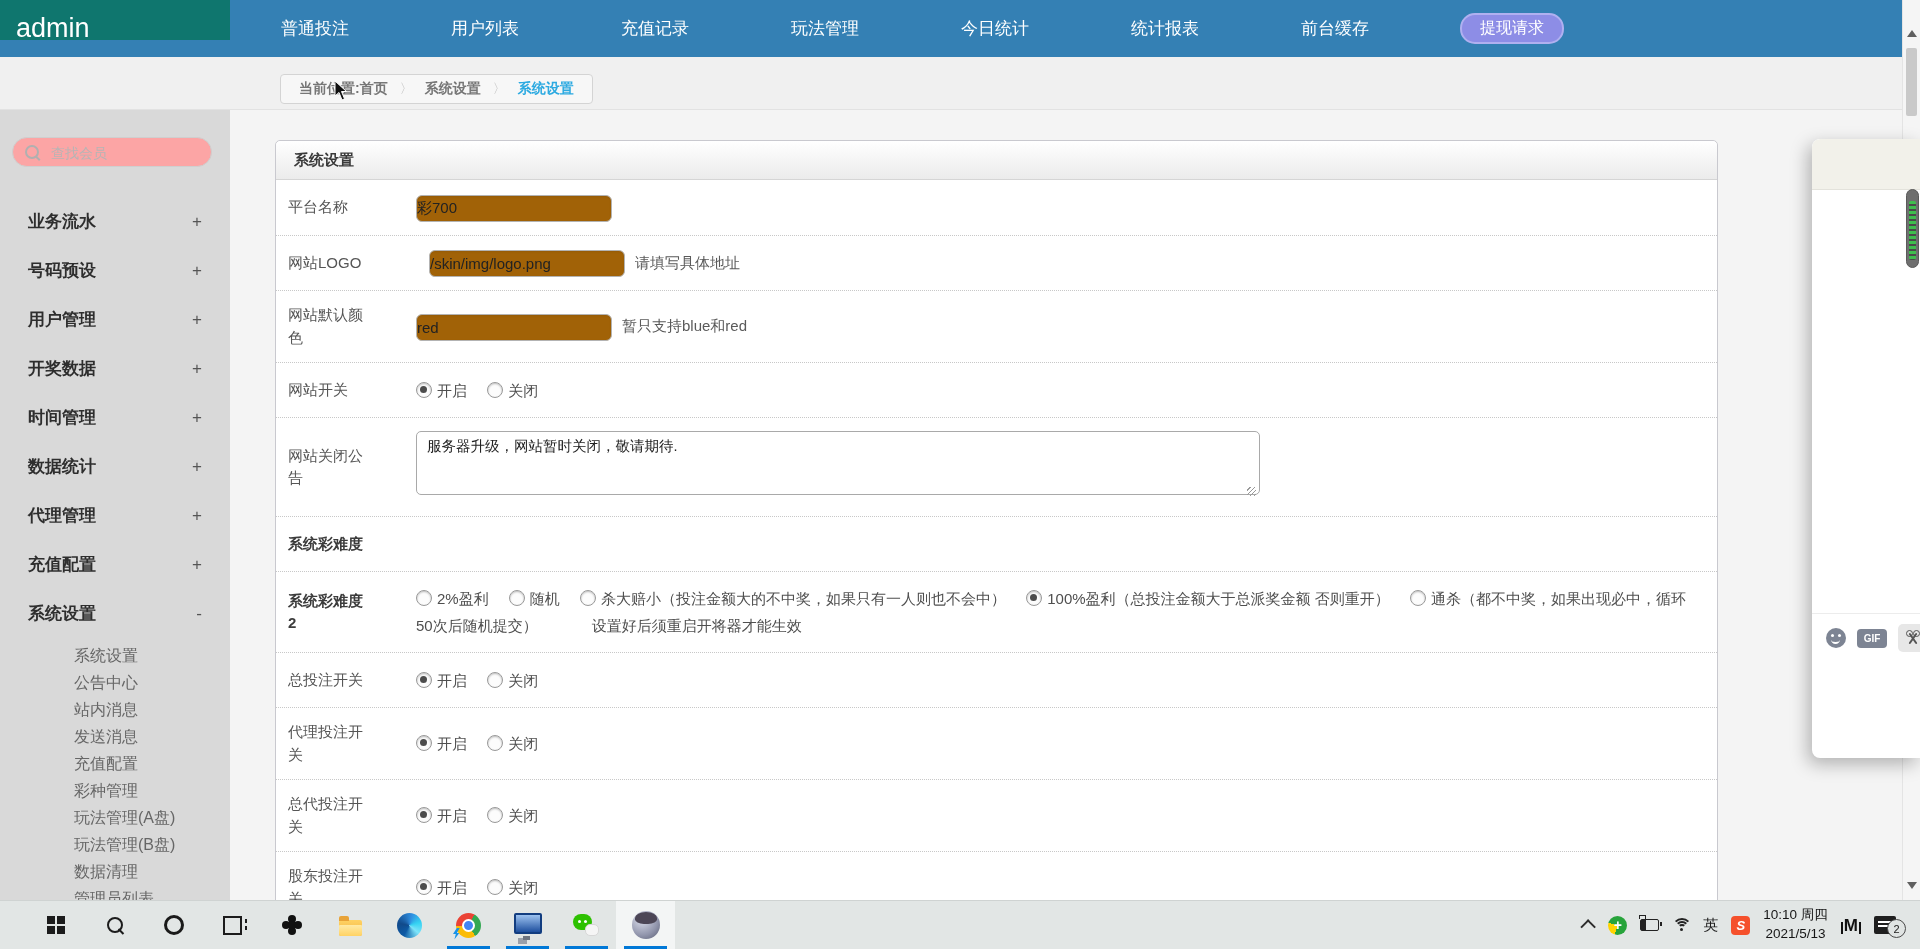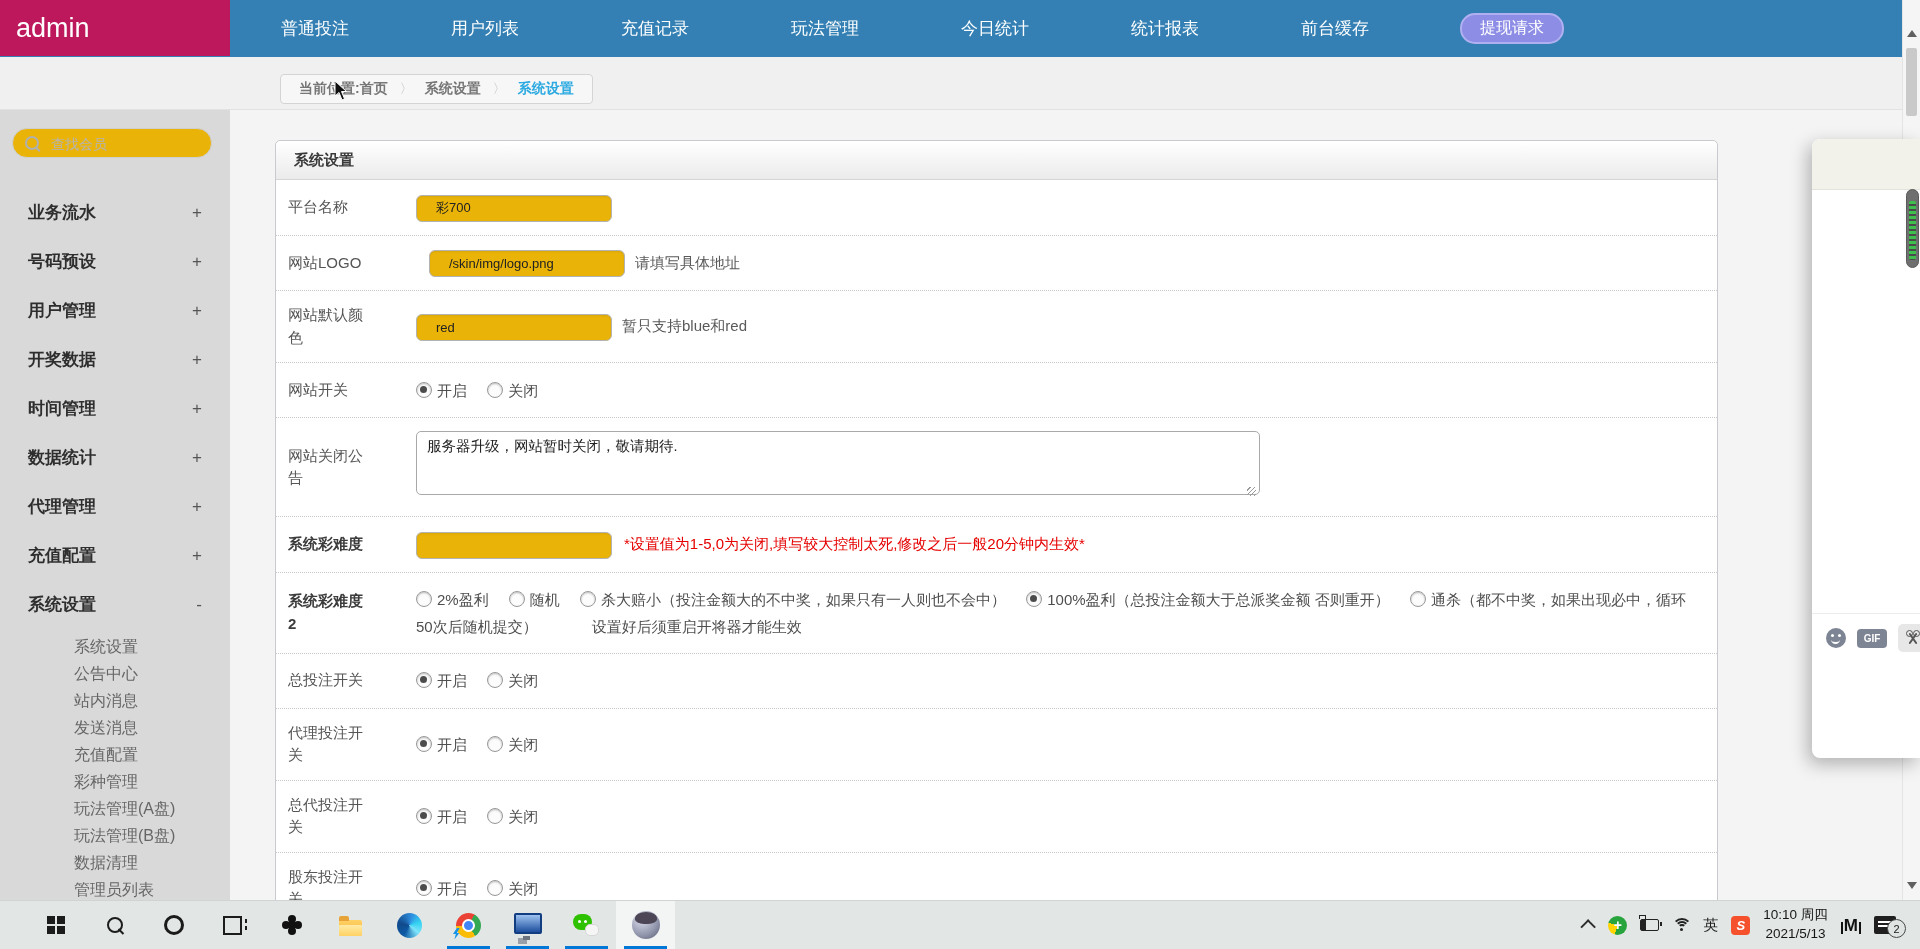"admin" .brand { background: #be185d -> #0f766e; height: 56px -> 40px }
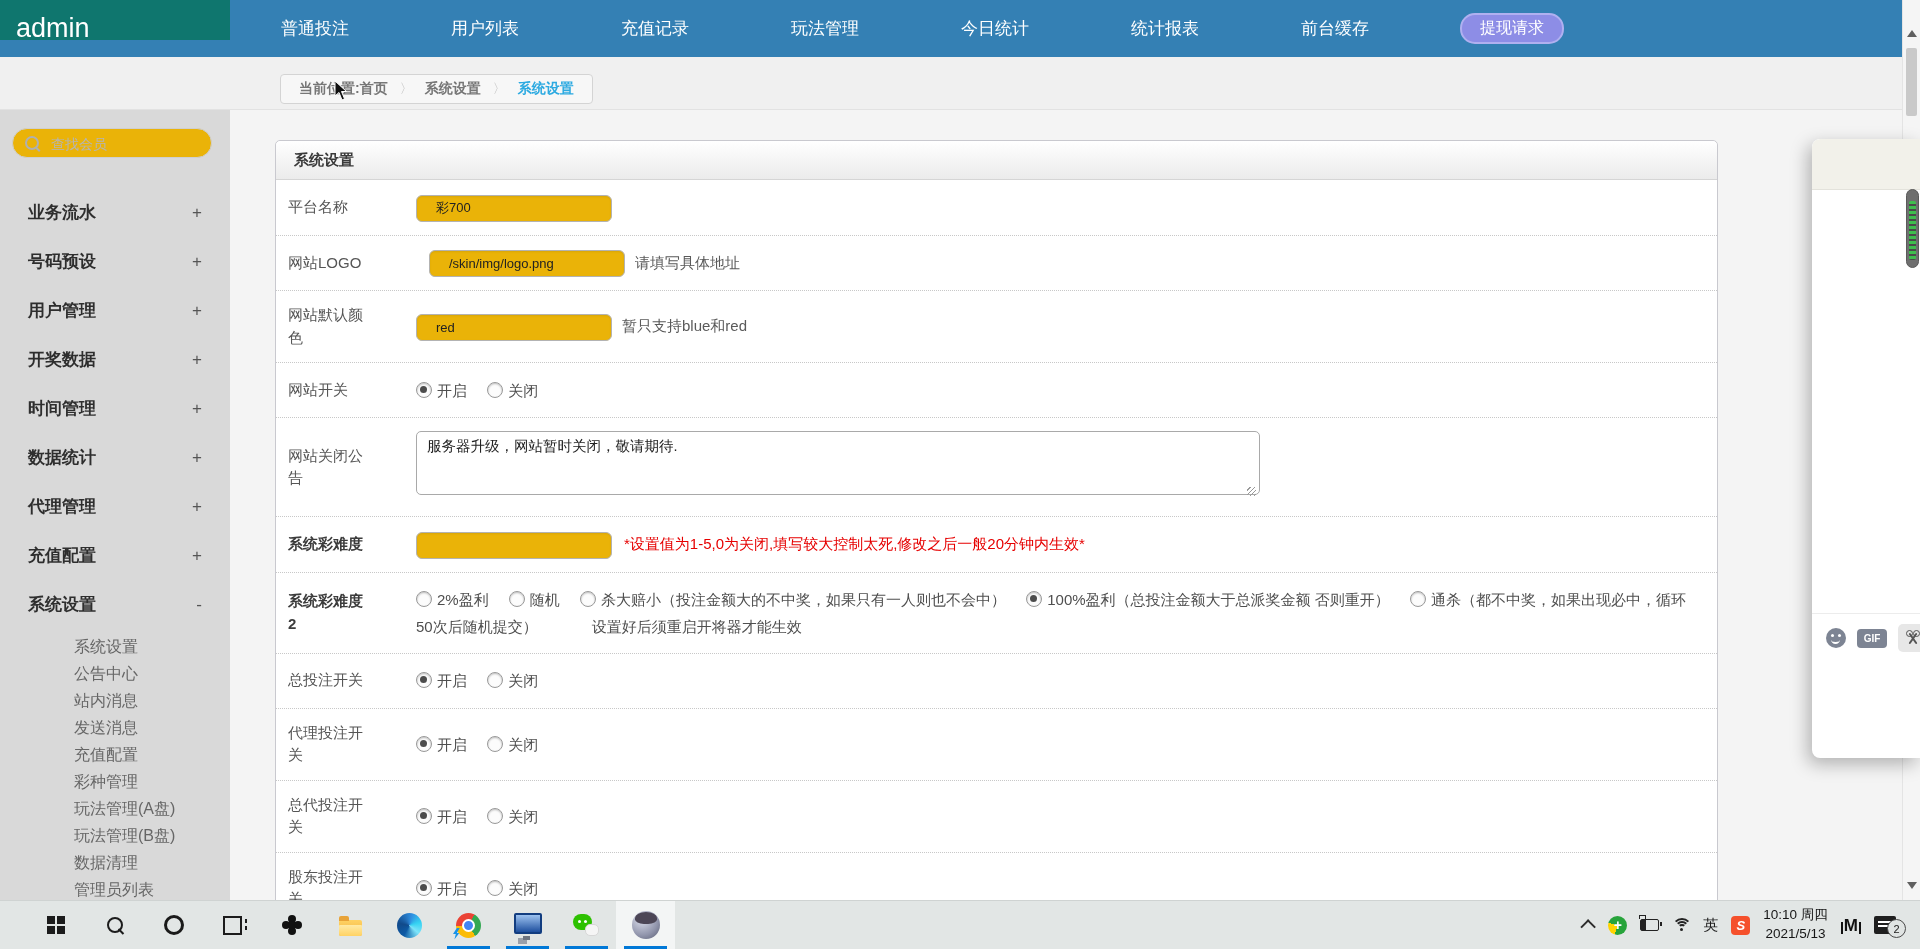"查找会员" .searchbox { background: #eab308 -> #fca5a5; margin: 18px auto 0 12px -> 27px auto 0 12px }
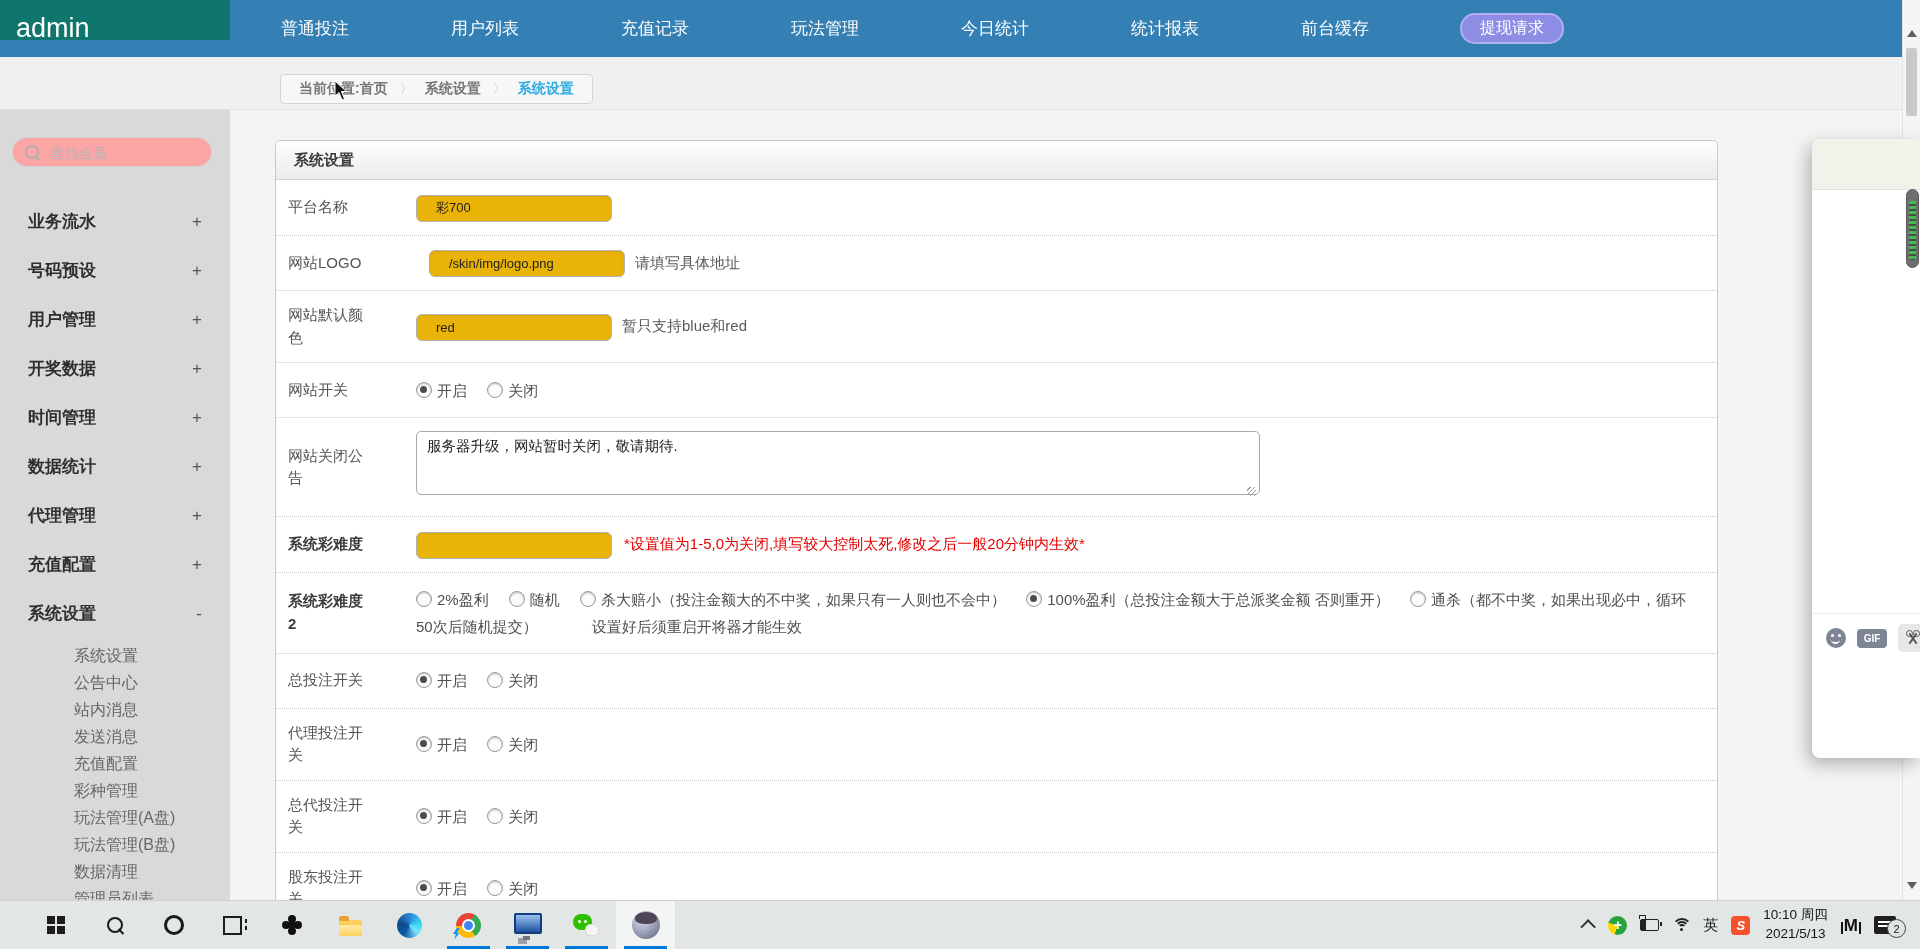"彩700" .ipt { background: #eab308 -> #a16207; font-size: 13px -> 15px; padding: 0 19px -> 0 0 }
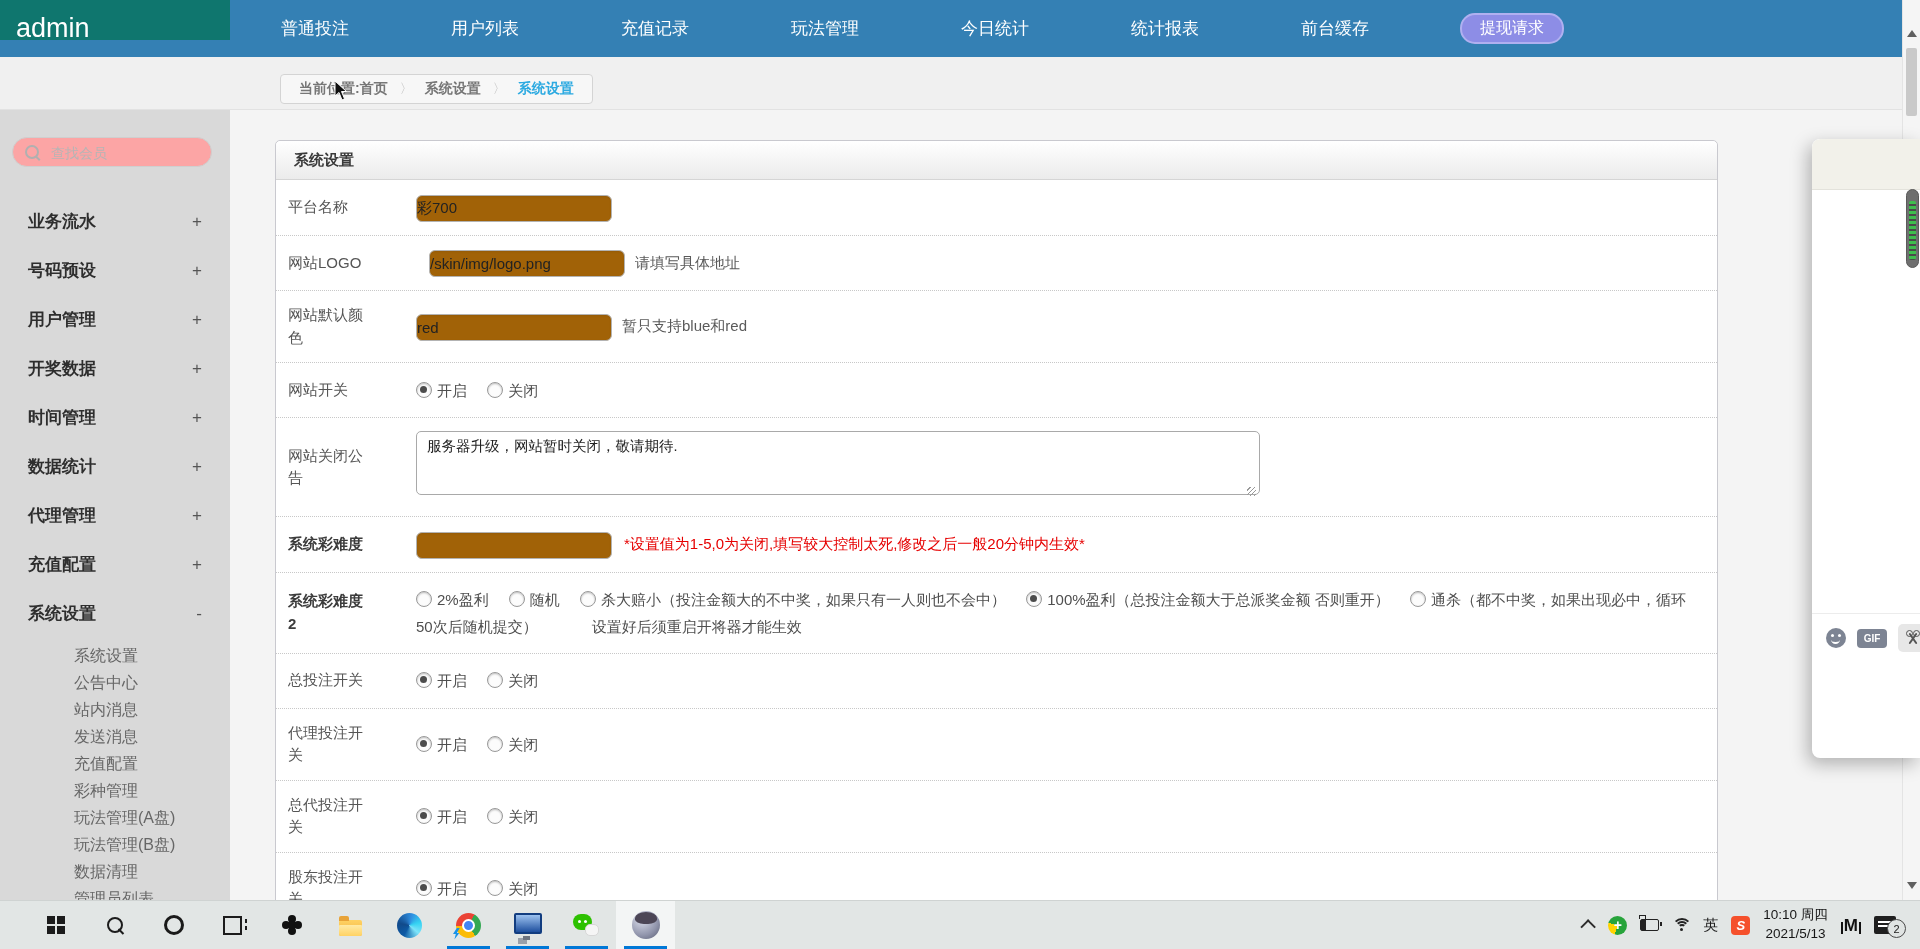"*设置值为1-5,0为关闭,填写较大控制太死,修改之后一般20分钟内生效*" div.rvalue { html: <div><input><span>*设置值为1-5,0为关闭,填写较大控制太死,修改之后一般20分钟内生效*</span></div> -> none }
